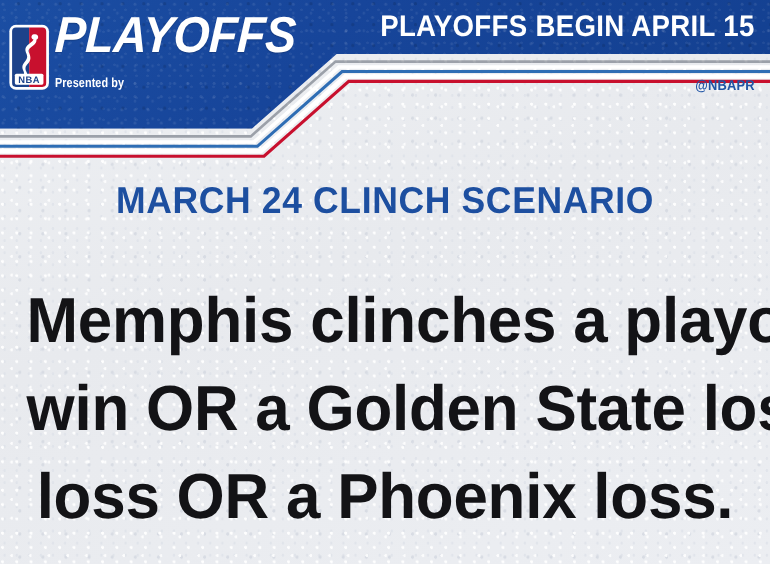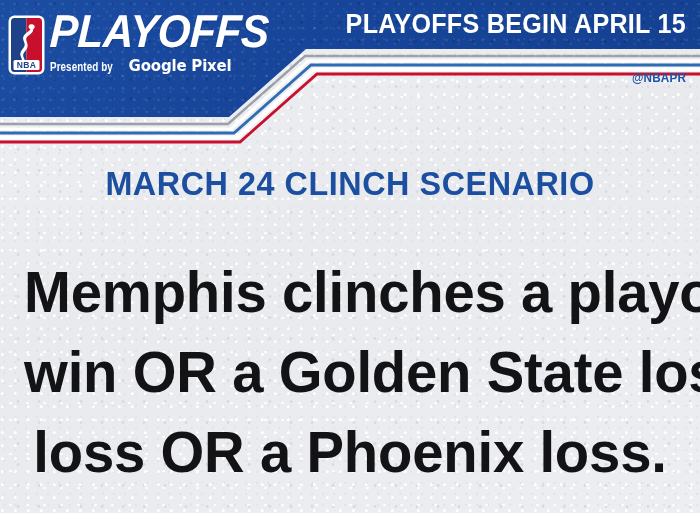"Presented by" .presented-row { margin-top: 3px -> 14px }
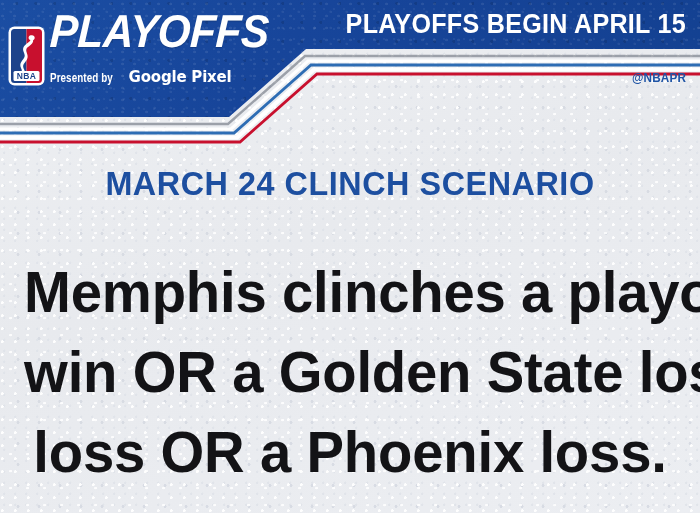"Google Pixel" span.google-pixel { html: <span>Google Pixel</span> -> none }
